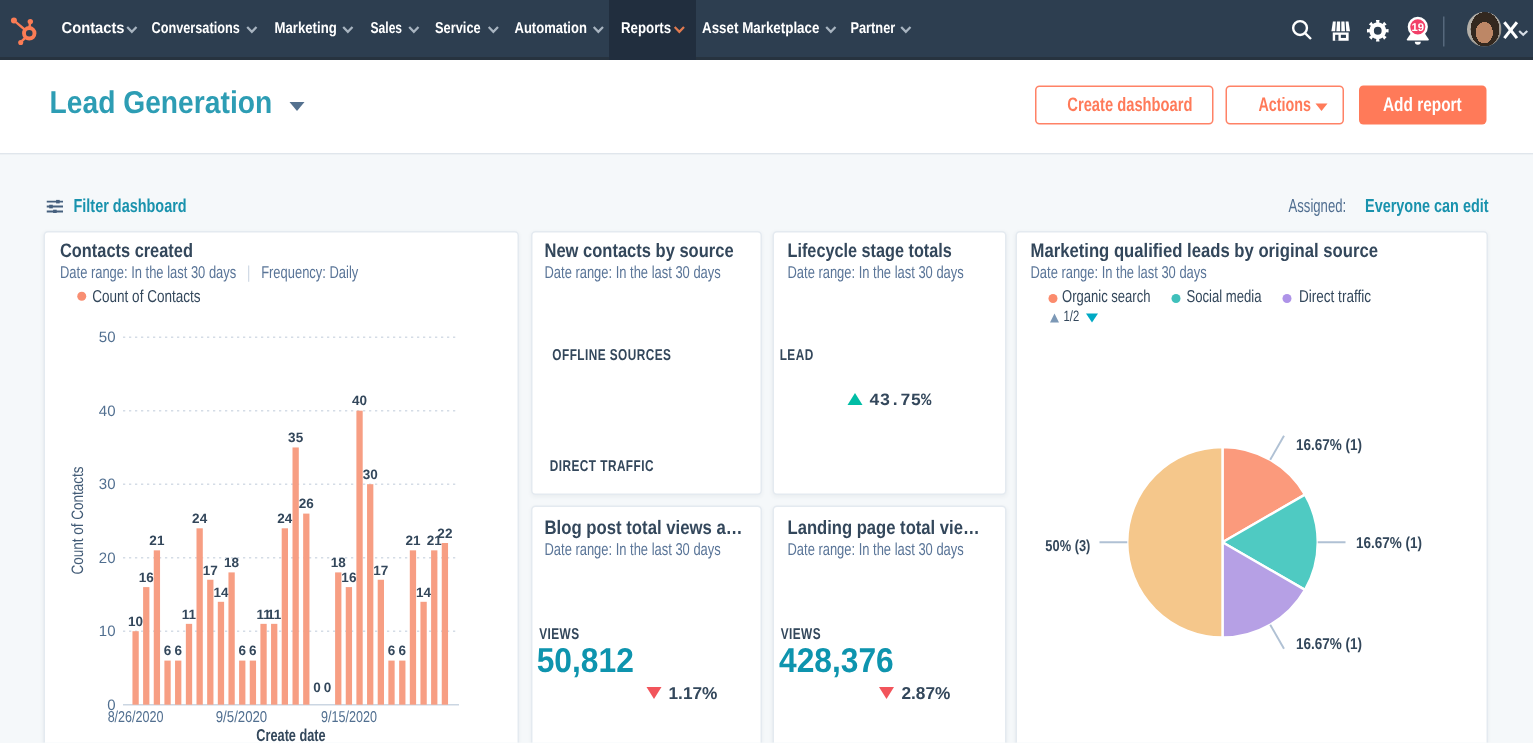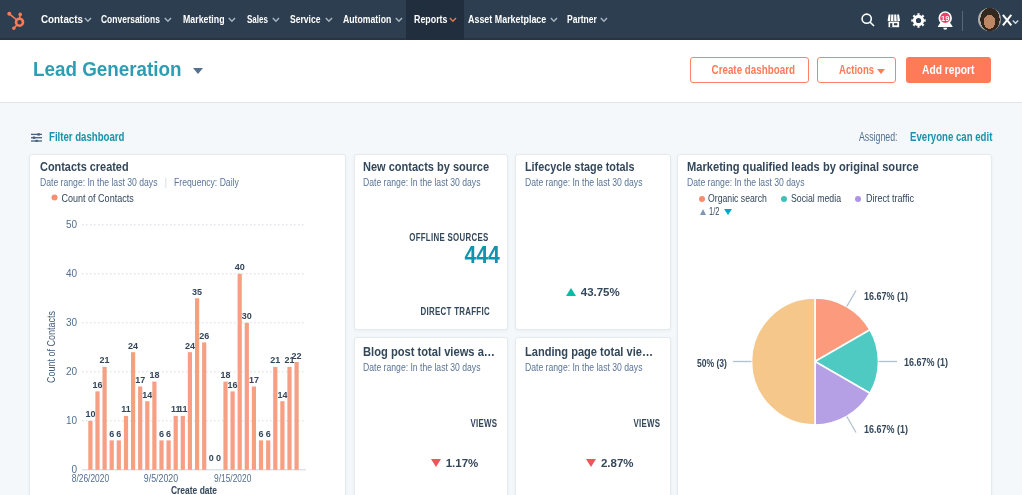"OFFLINE SOURCES" .kwrap { right: 5px -> 15px; text-align: right -> left }
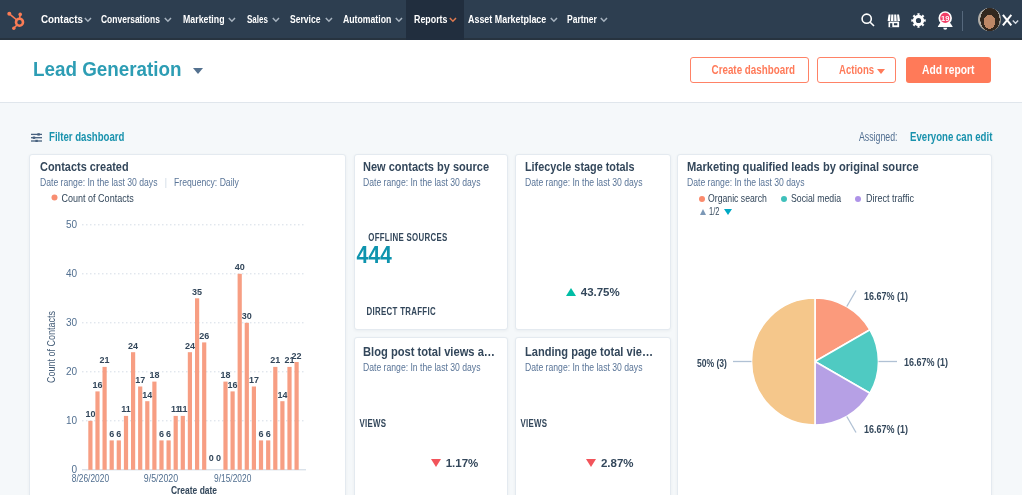"LEAD" div.kwrap { html: none -> <div><span>LEAD</span></div> }
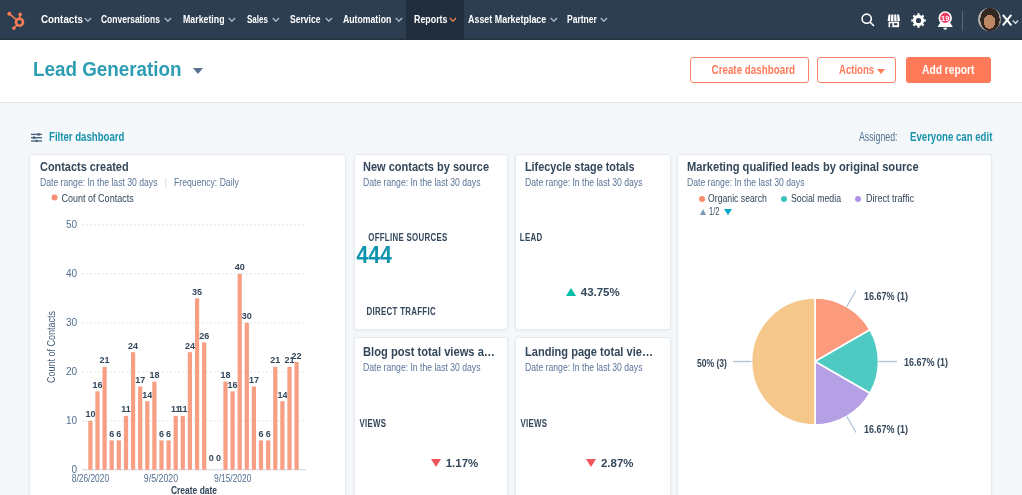"444" div.kwrap { html: <div><span>444</span></div> -> none }
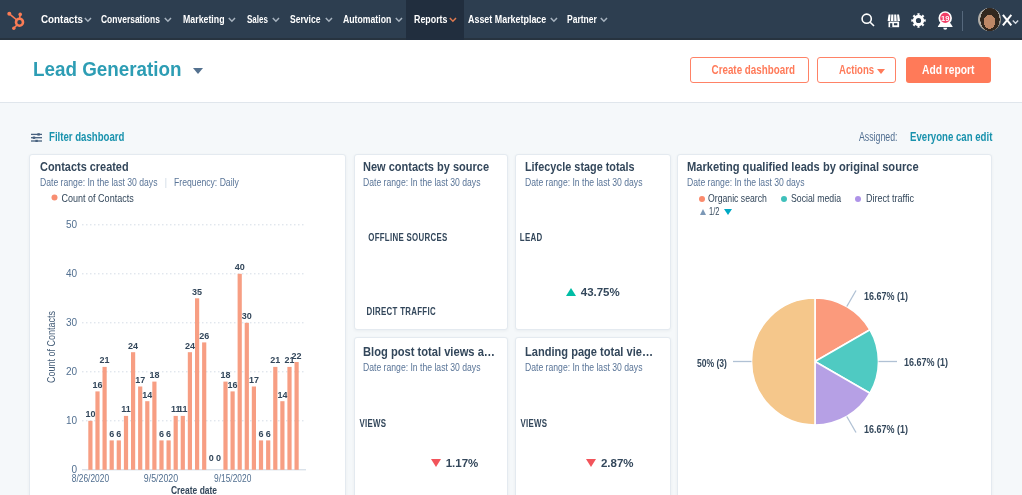"43.75%" div.kdelta { font-family: none -> Liberation Mono, monospace; top: 131px -> 106px }
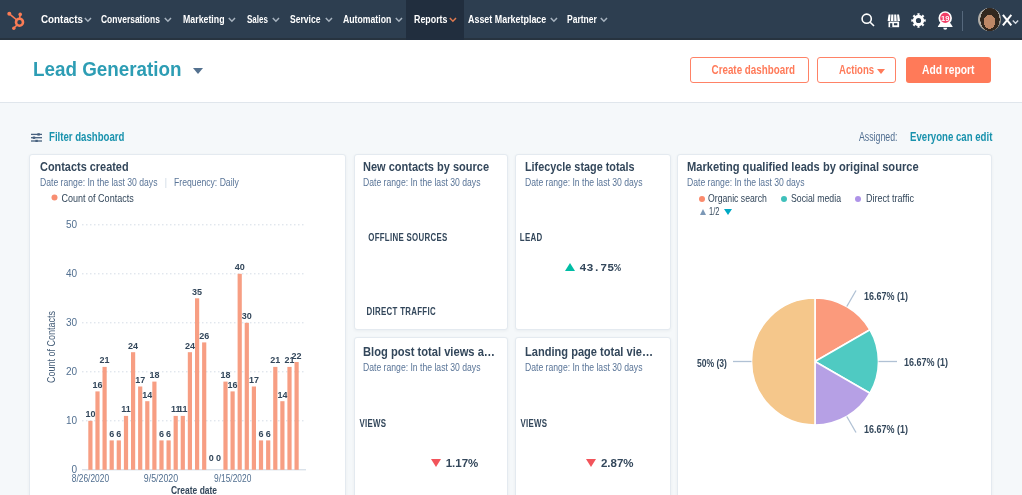"50,812" div.kwrap { html: none -> <div><span>50,812</span></div> }
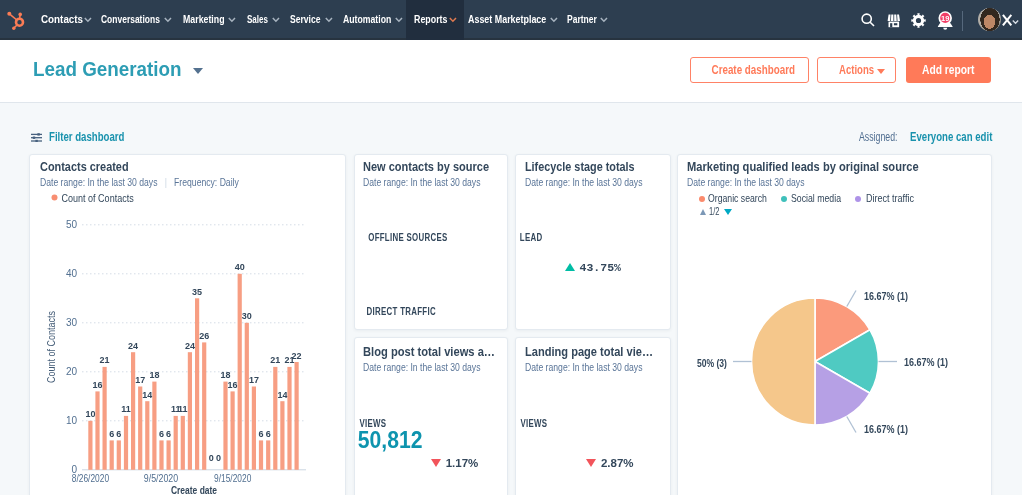"428,376" div.kwrap { html: none -> <div><span>428,376</span></div> }
